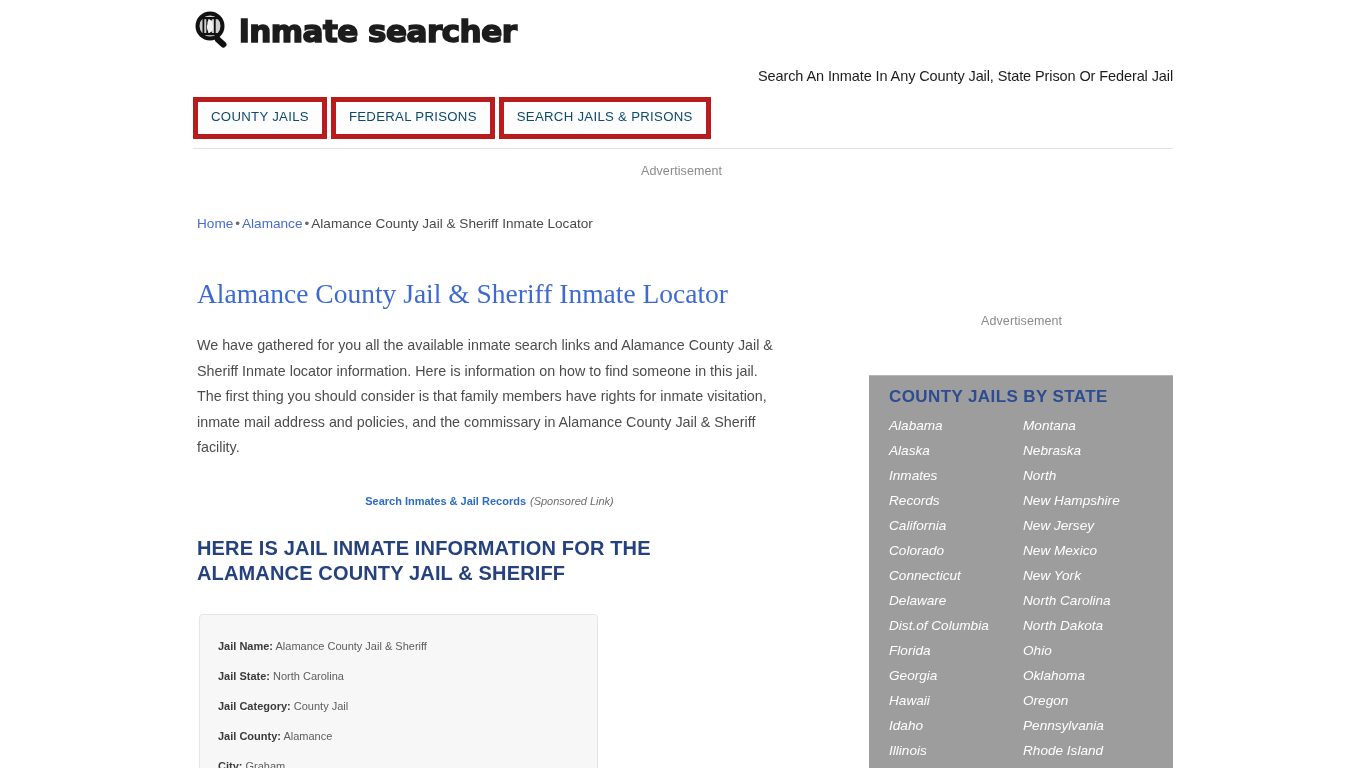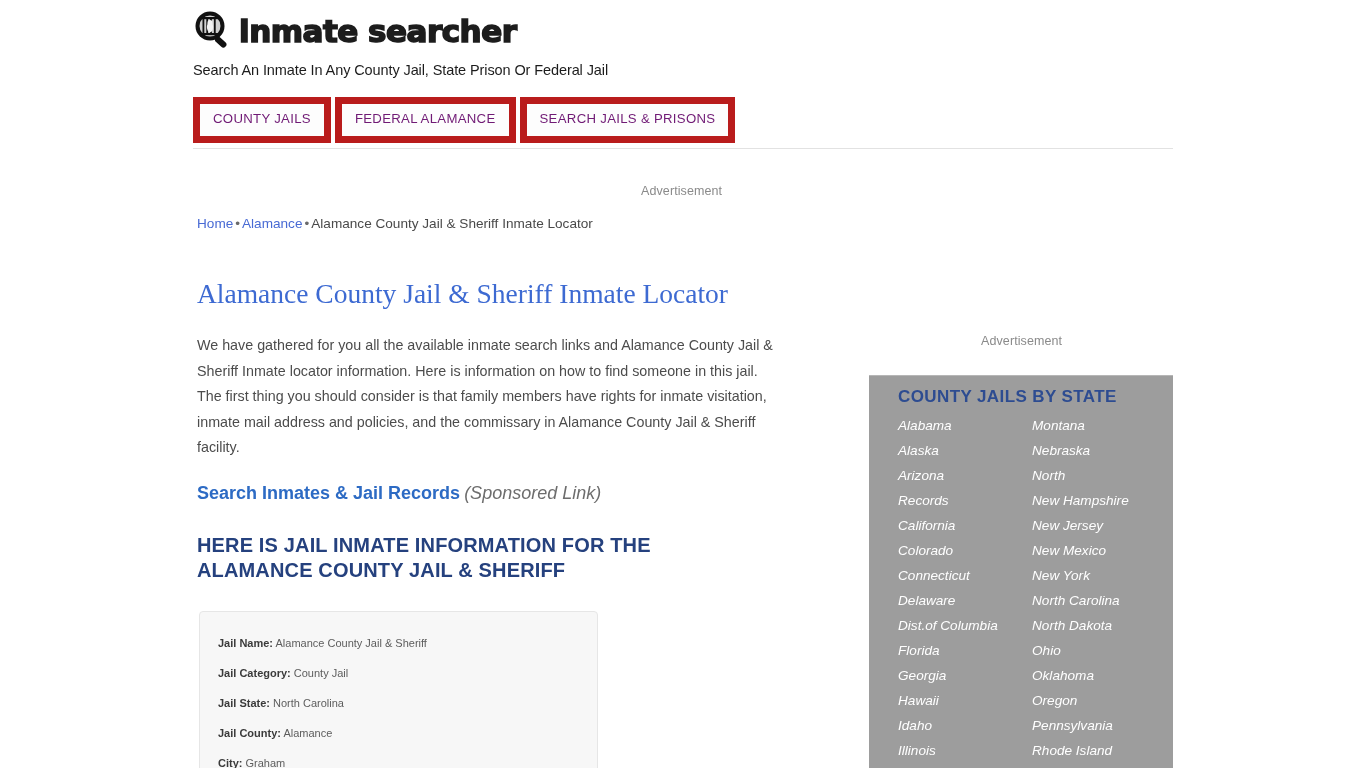"Search An Inmate In Any" .tagline { margin-top: 10px -> 16px; text-align: none -> right }
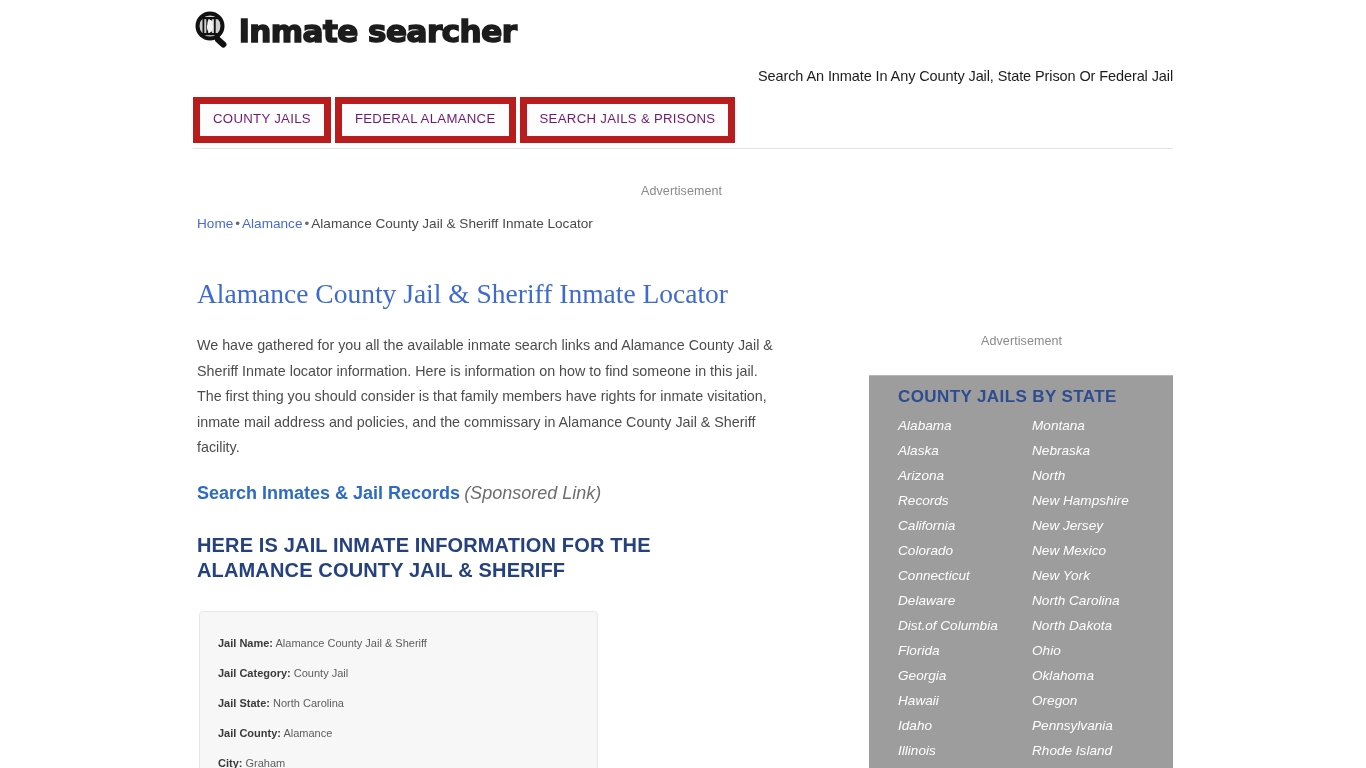"COUNTY JAILS" .nav-tab { border: 7px solid #b91c1c -> 5px solid #b91c1c; color: #701a75 -> #0c4a6e }
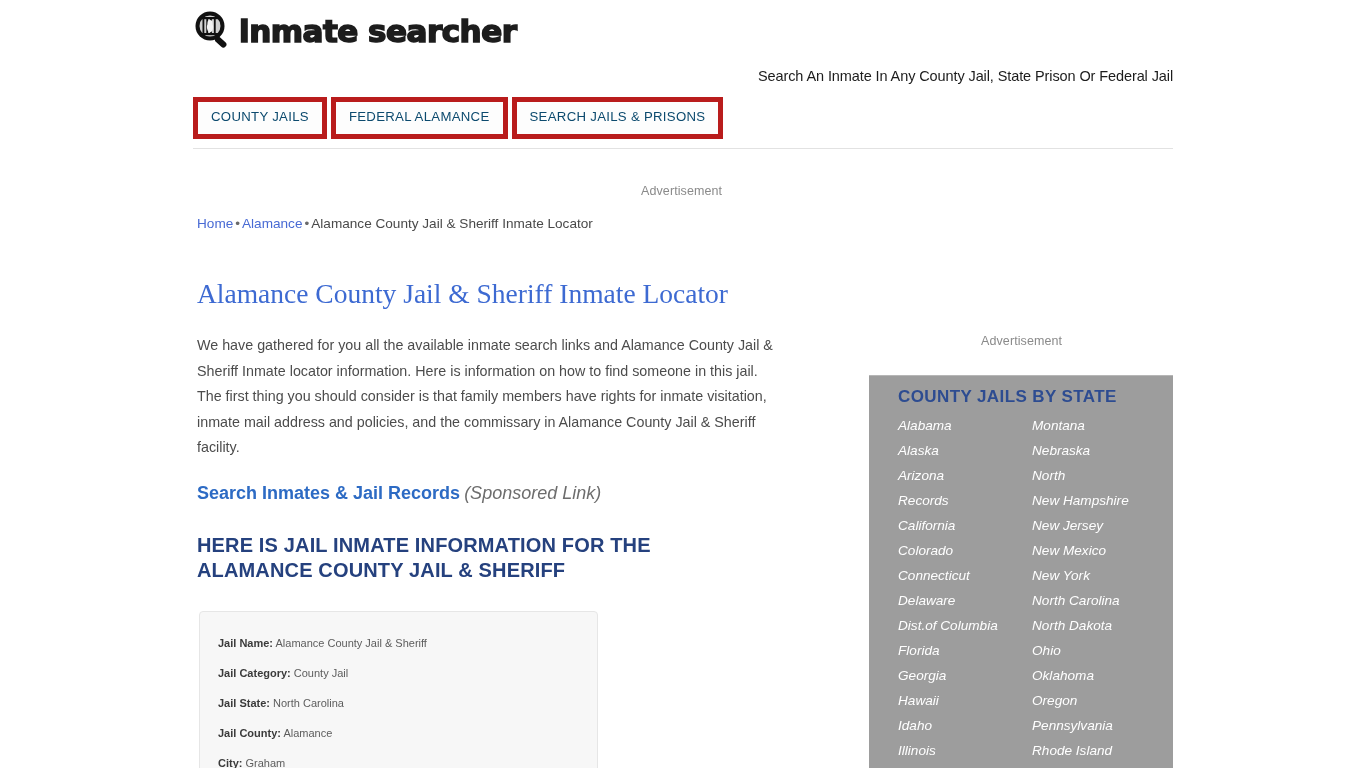"FEDERAL ALAMANCE" div.nav-tab { text: ALAMANCE -> PRISONS }
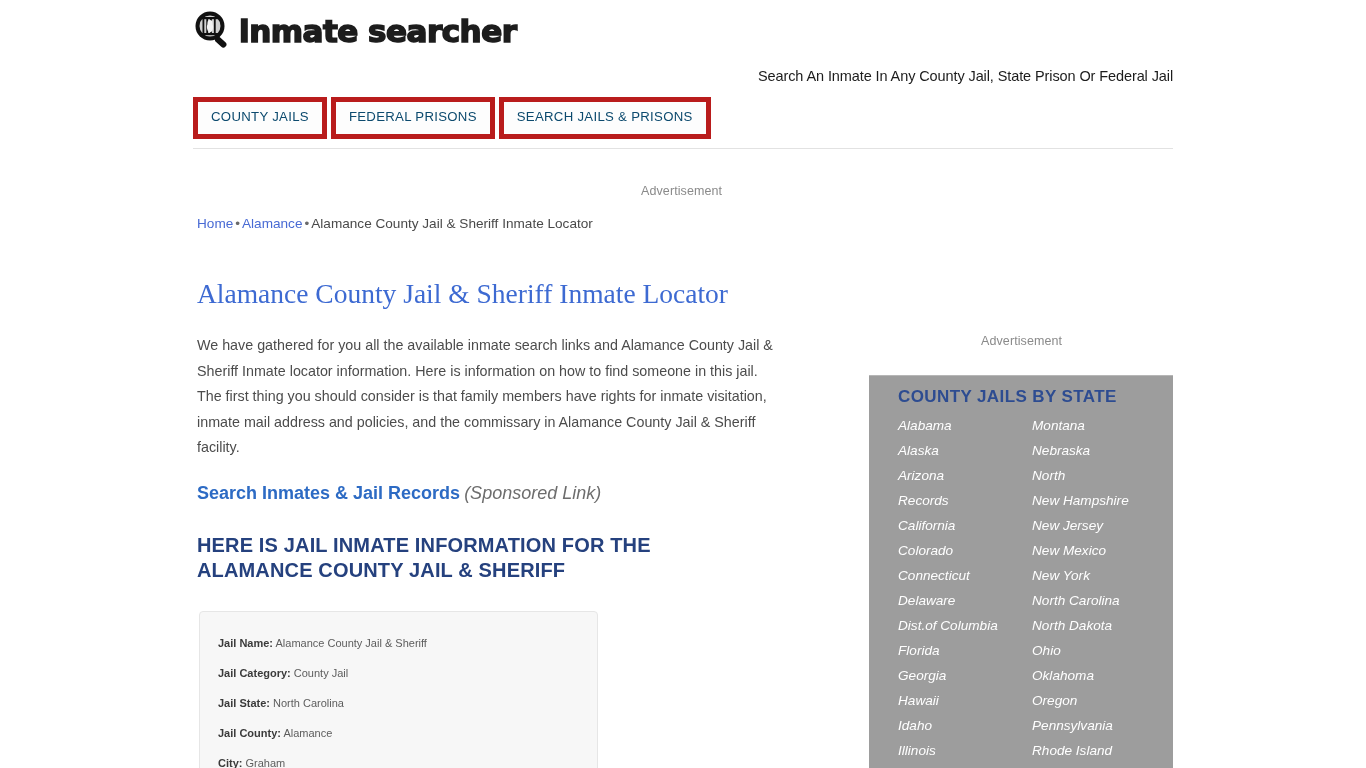"Advertisement" .ad-label { margin-top: 20px -> none }
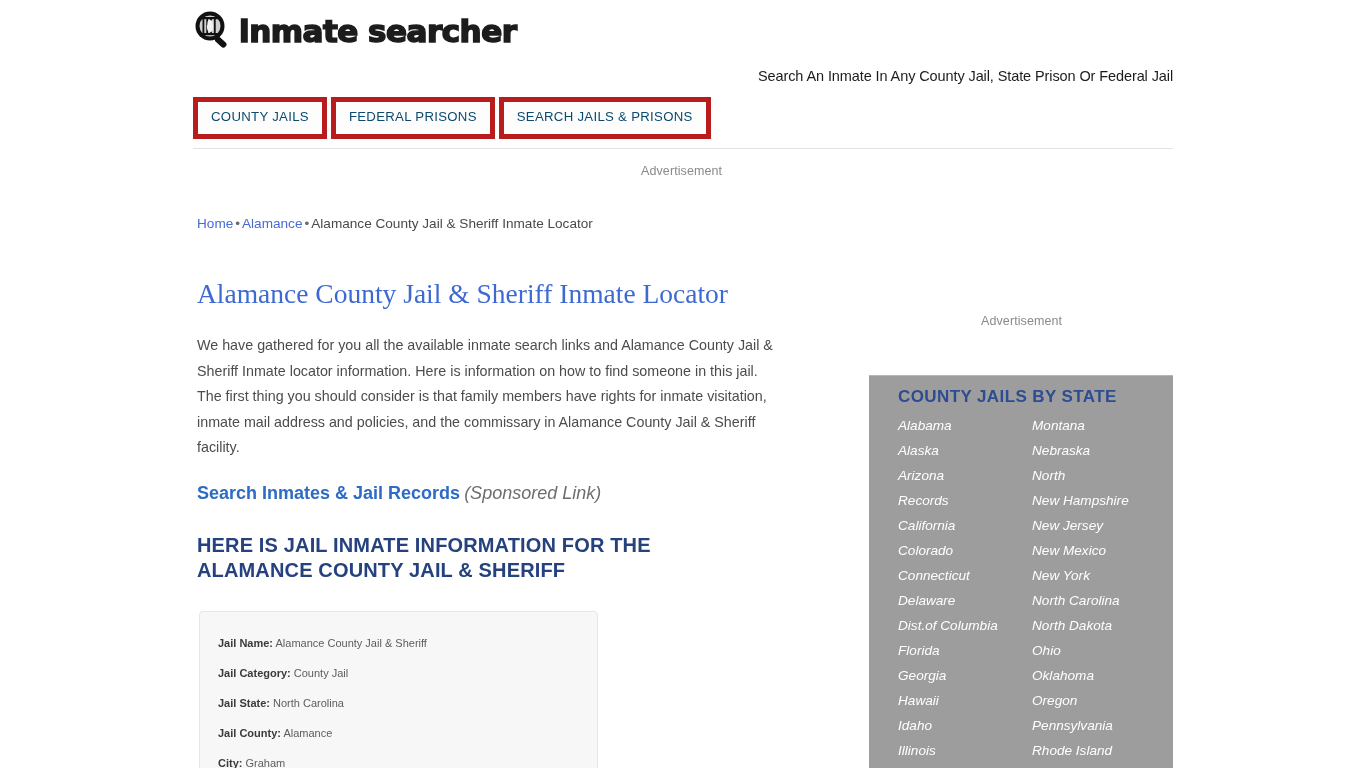"COUNTY JAILS BY STATE" .sidebar { padding: 11px 0 0 12px -> 11px 0 0 3px }
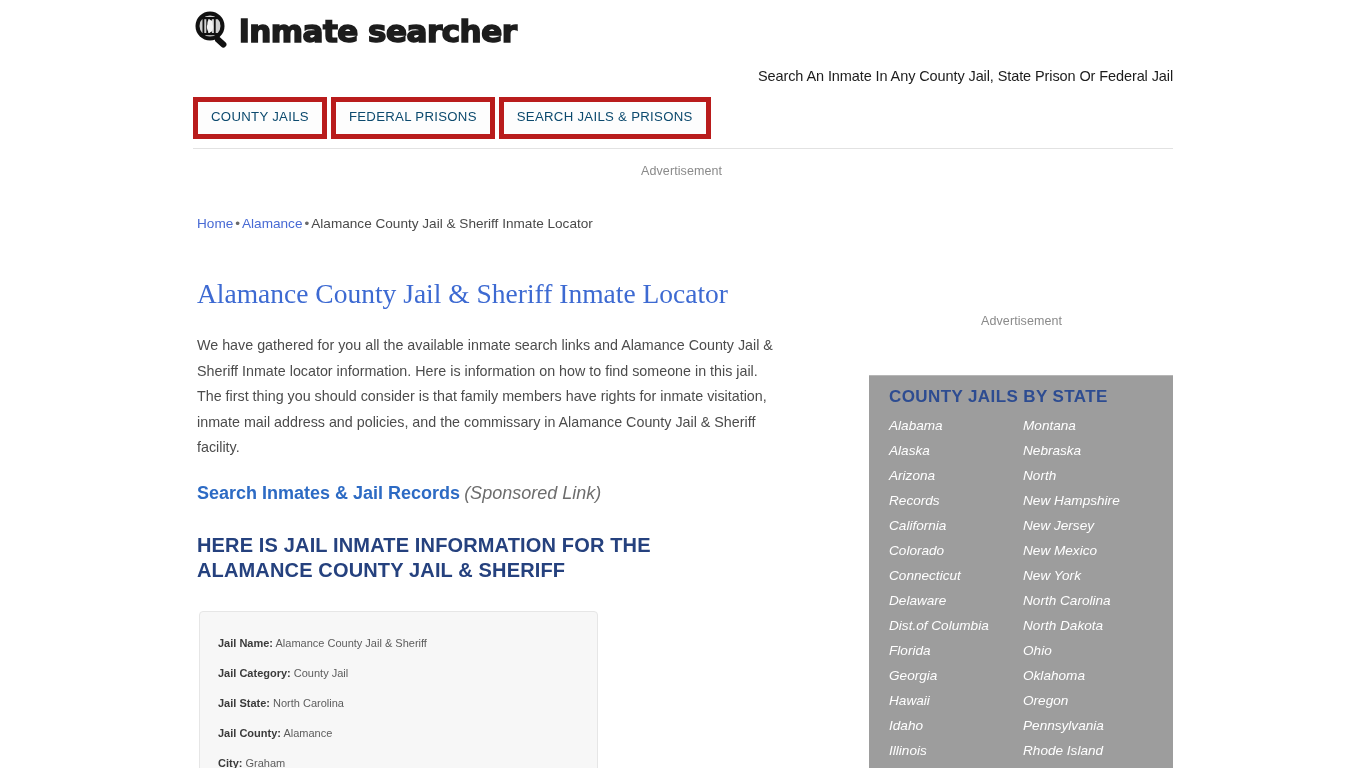"Arizona" a.state-link { text: Arizona -> Inmates }
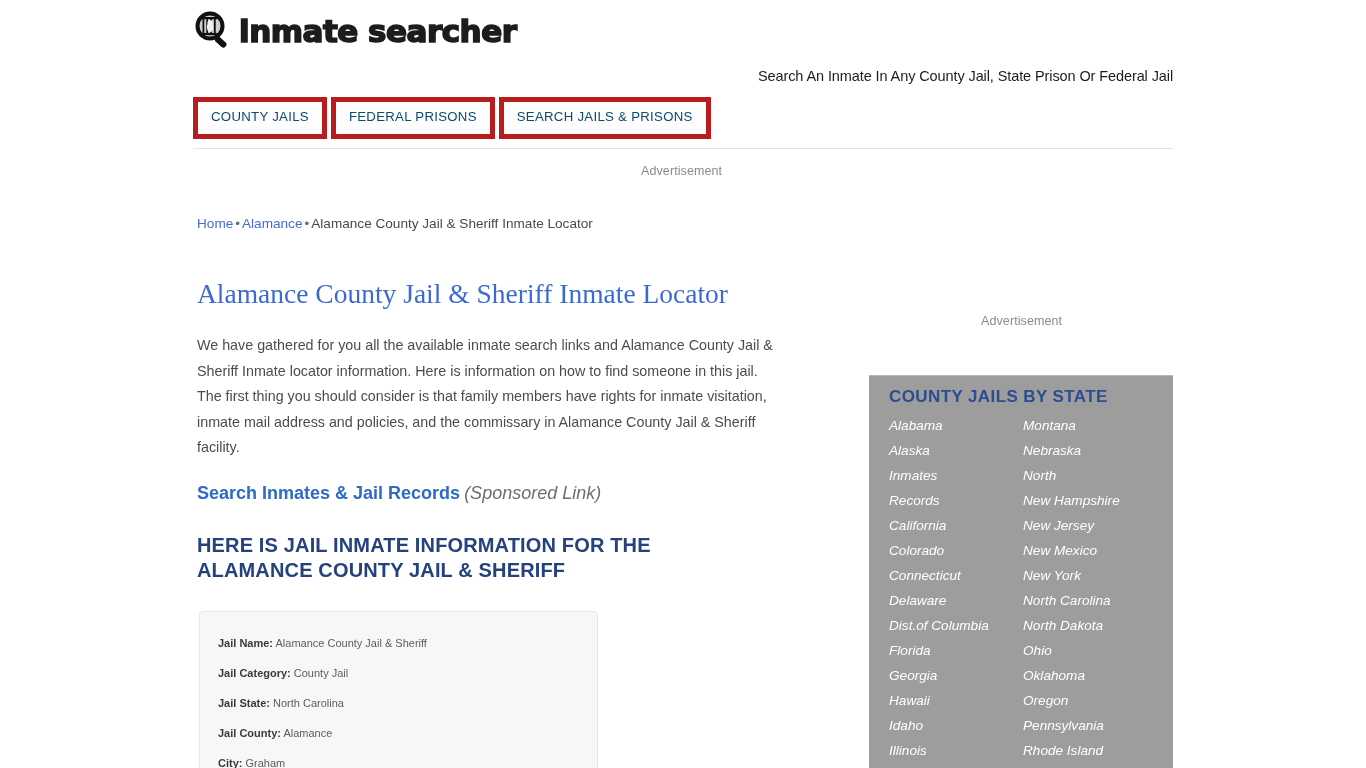"Search Inmates & Jail Records" .sponsored { font-size: 18px -> 11px; margin: 22px 0 0 0 -> 34px 0 0 0; text-align: none -> center }
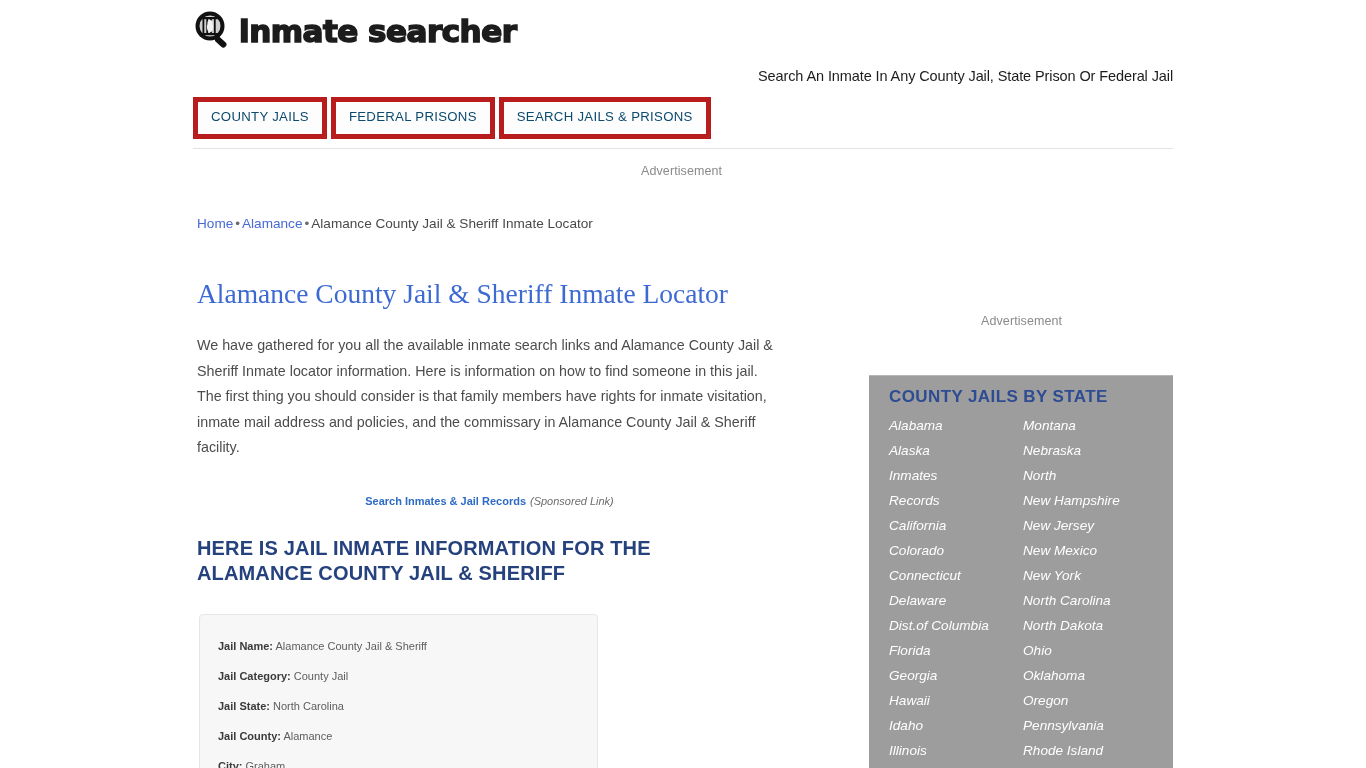"Jail Category: County Jail" div.info-row { order: before "Jail State: North Carolina" -> after "Jail State: North Carolina" }
